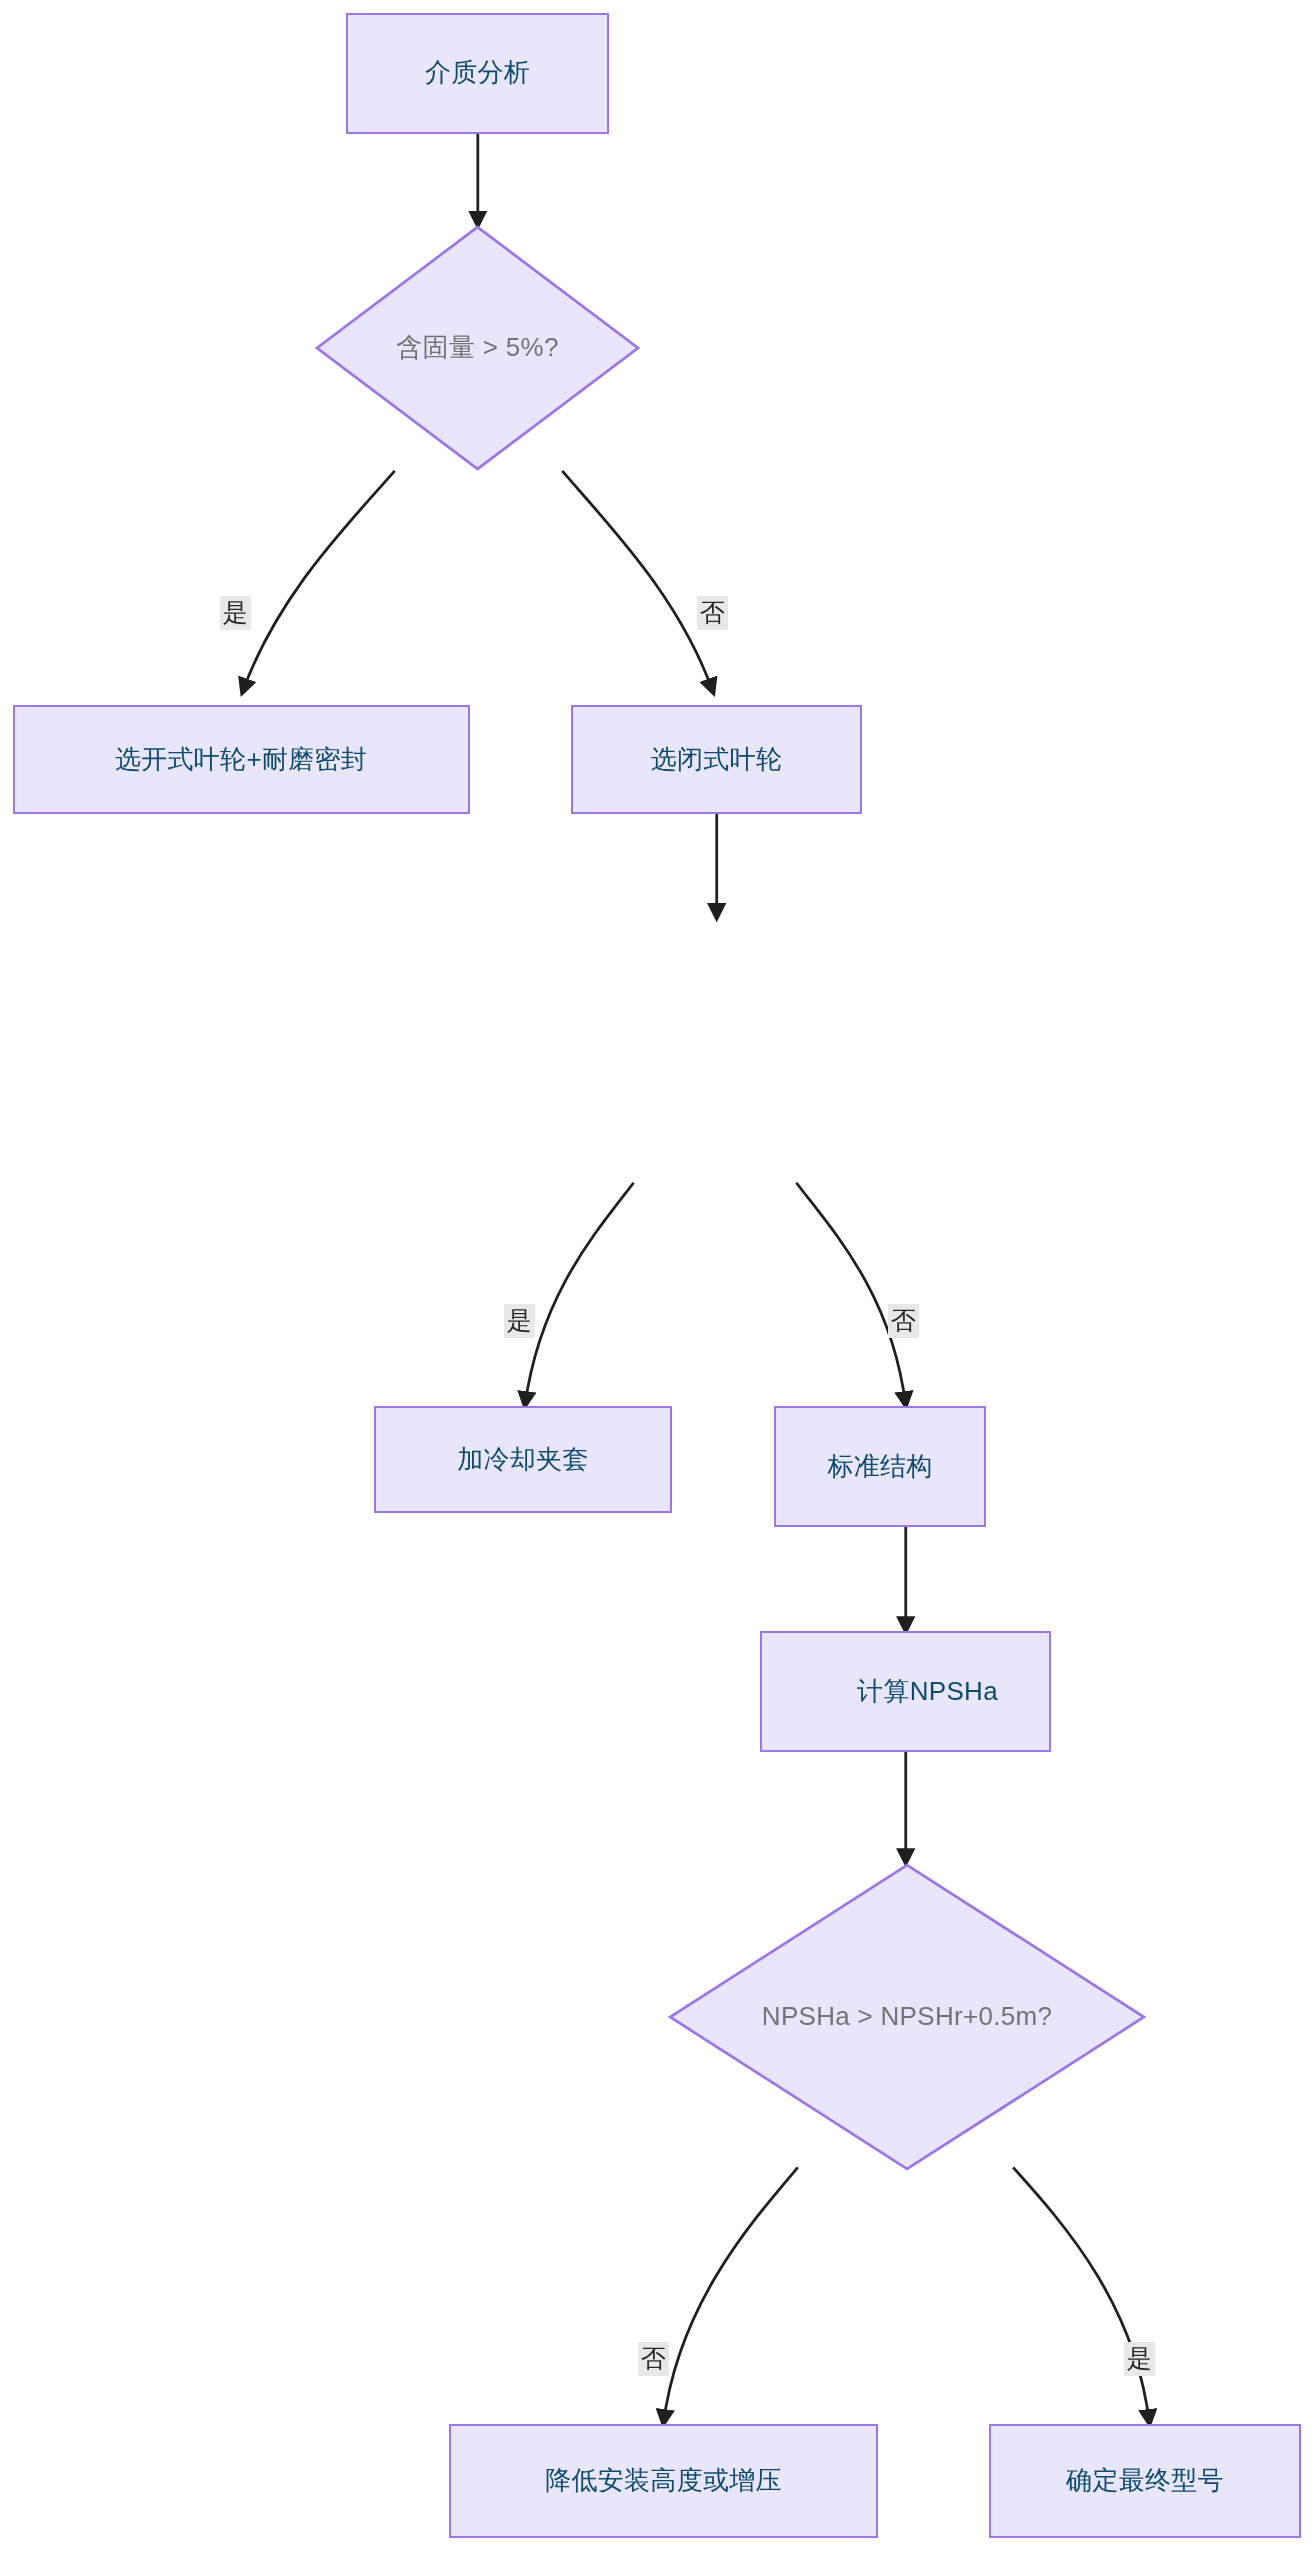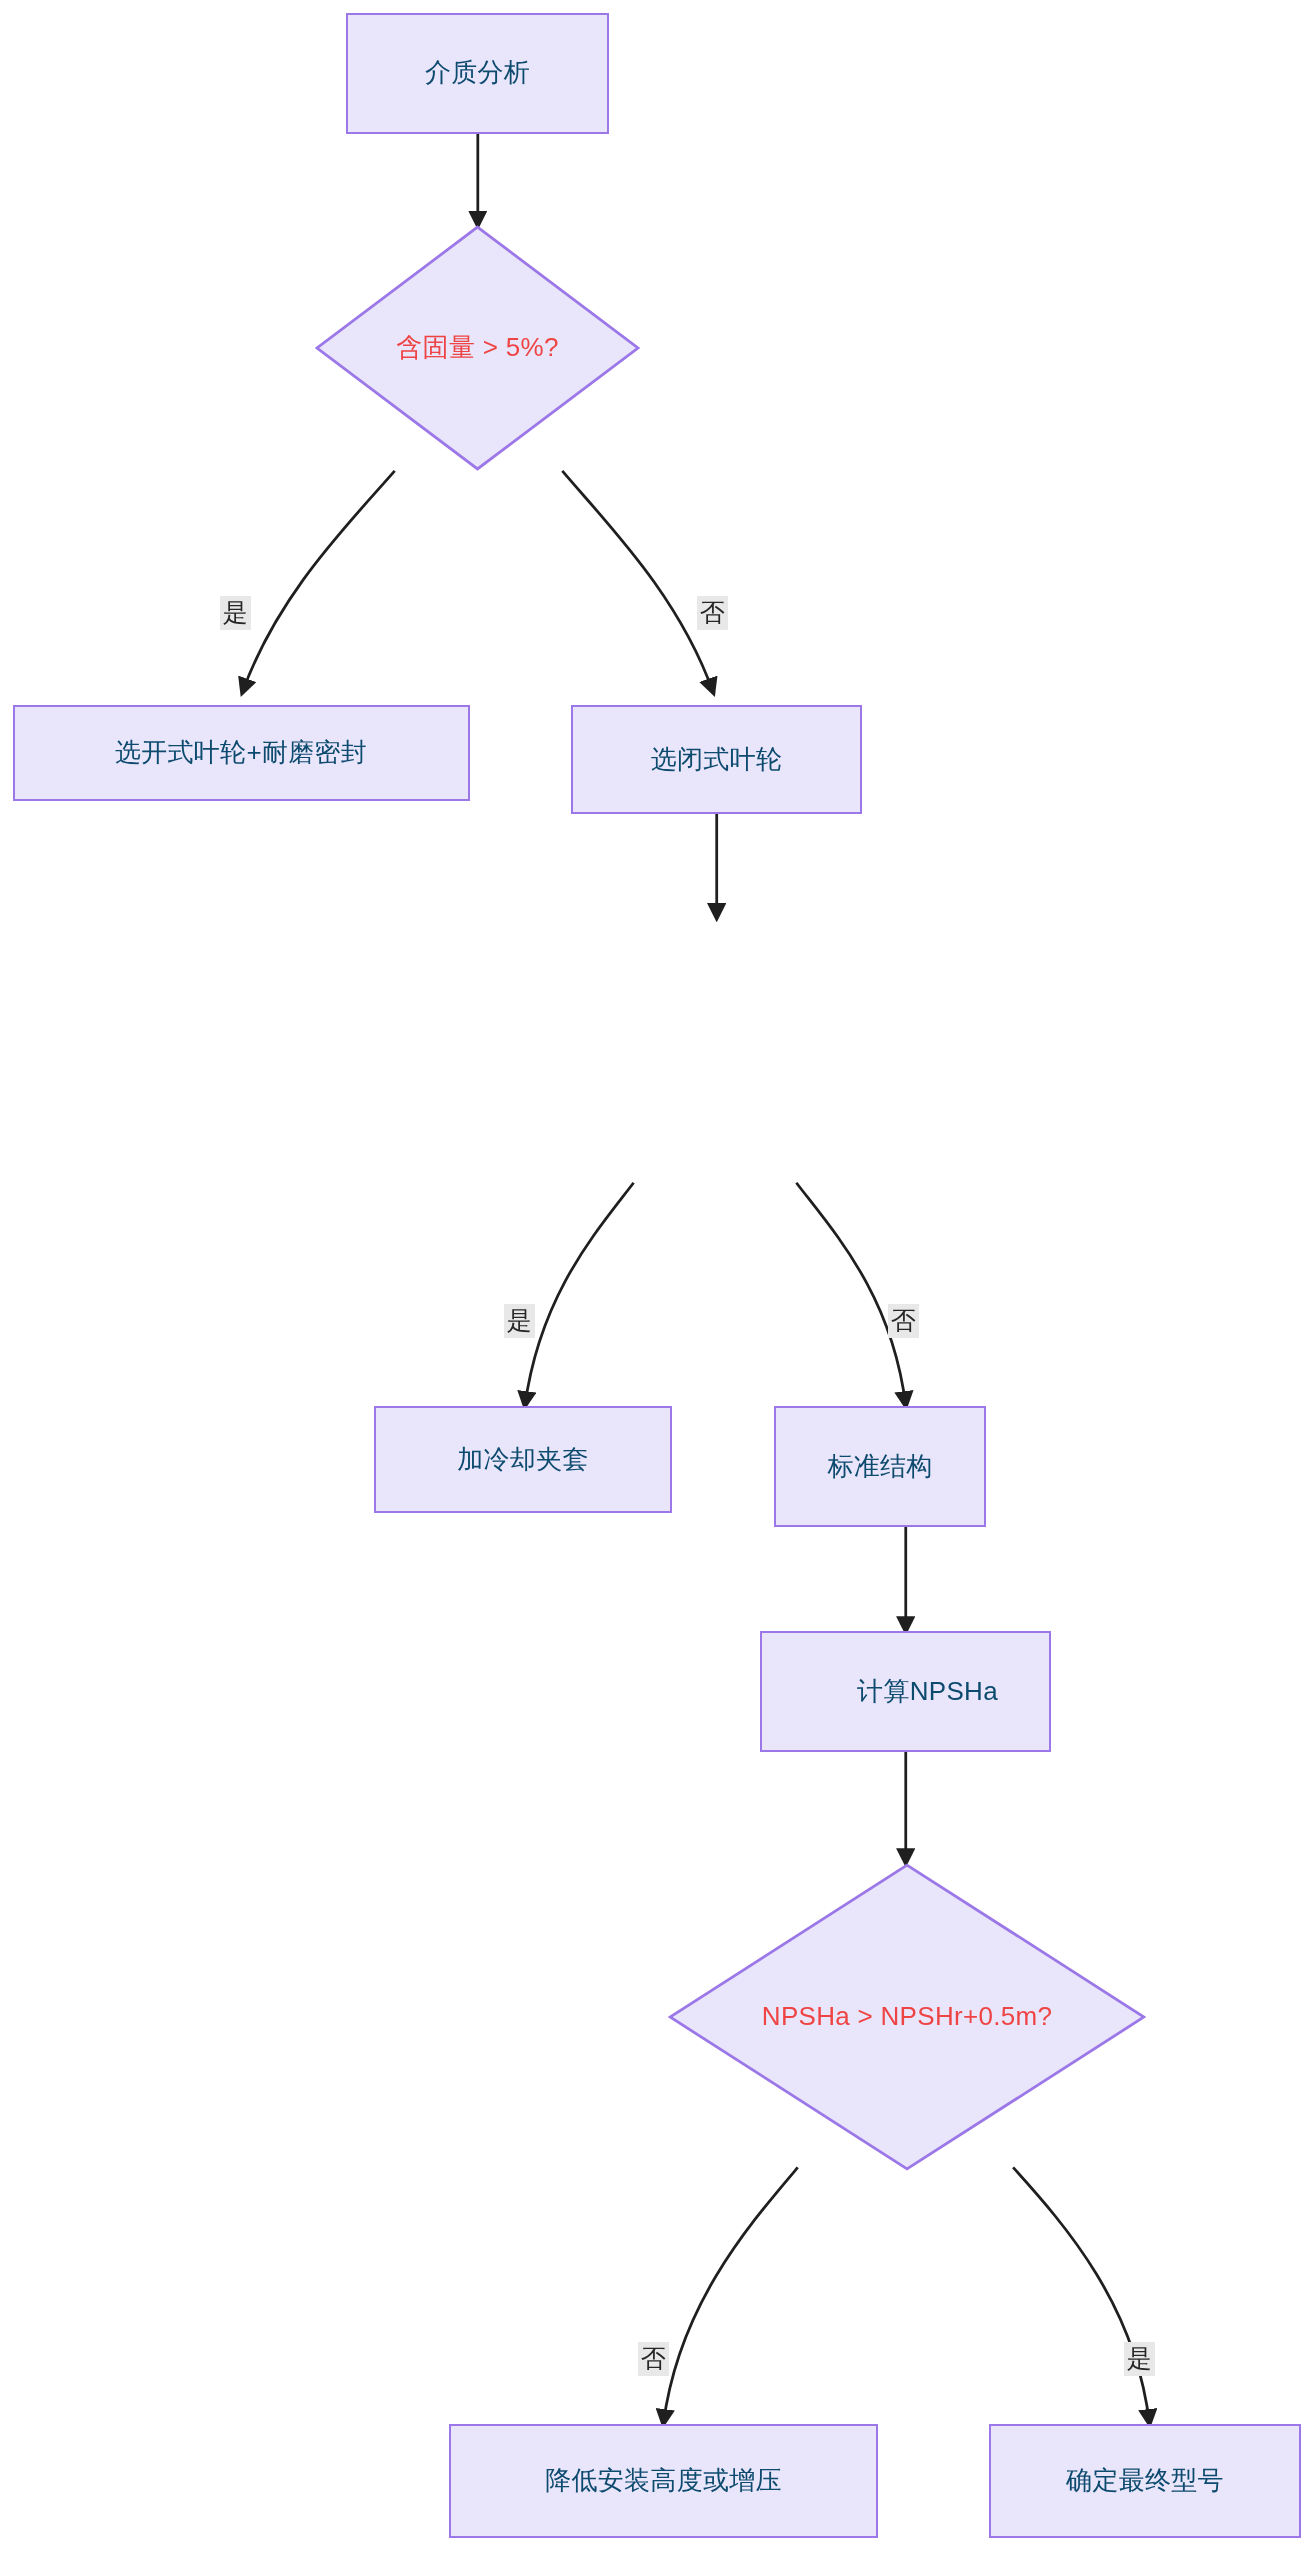"含固量 > 5%?" .node-diamond .dlabel { color: #ef4444 -> #737373 }
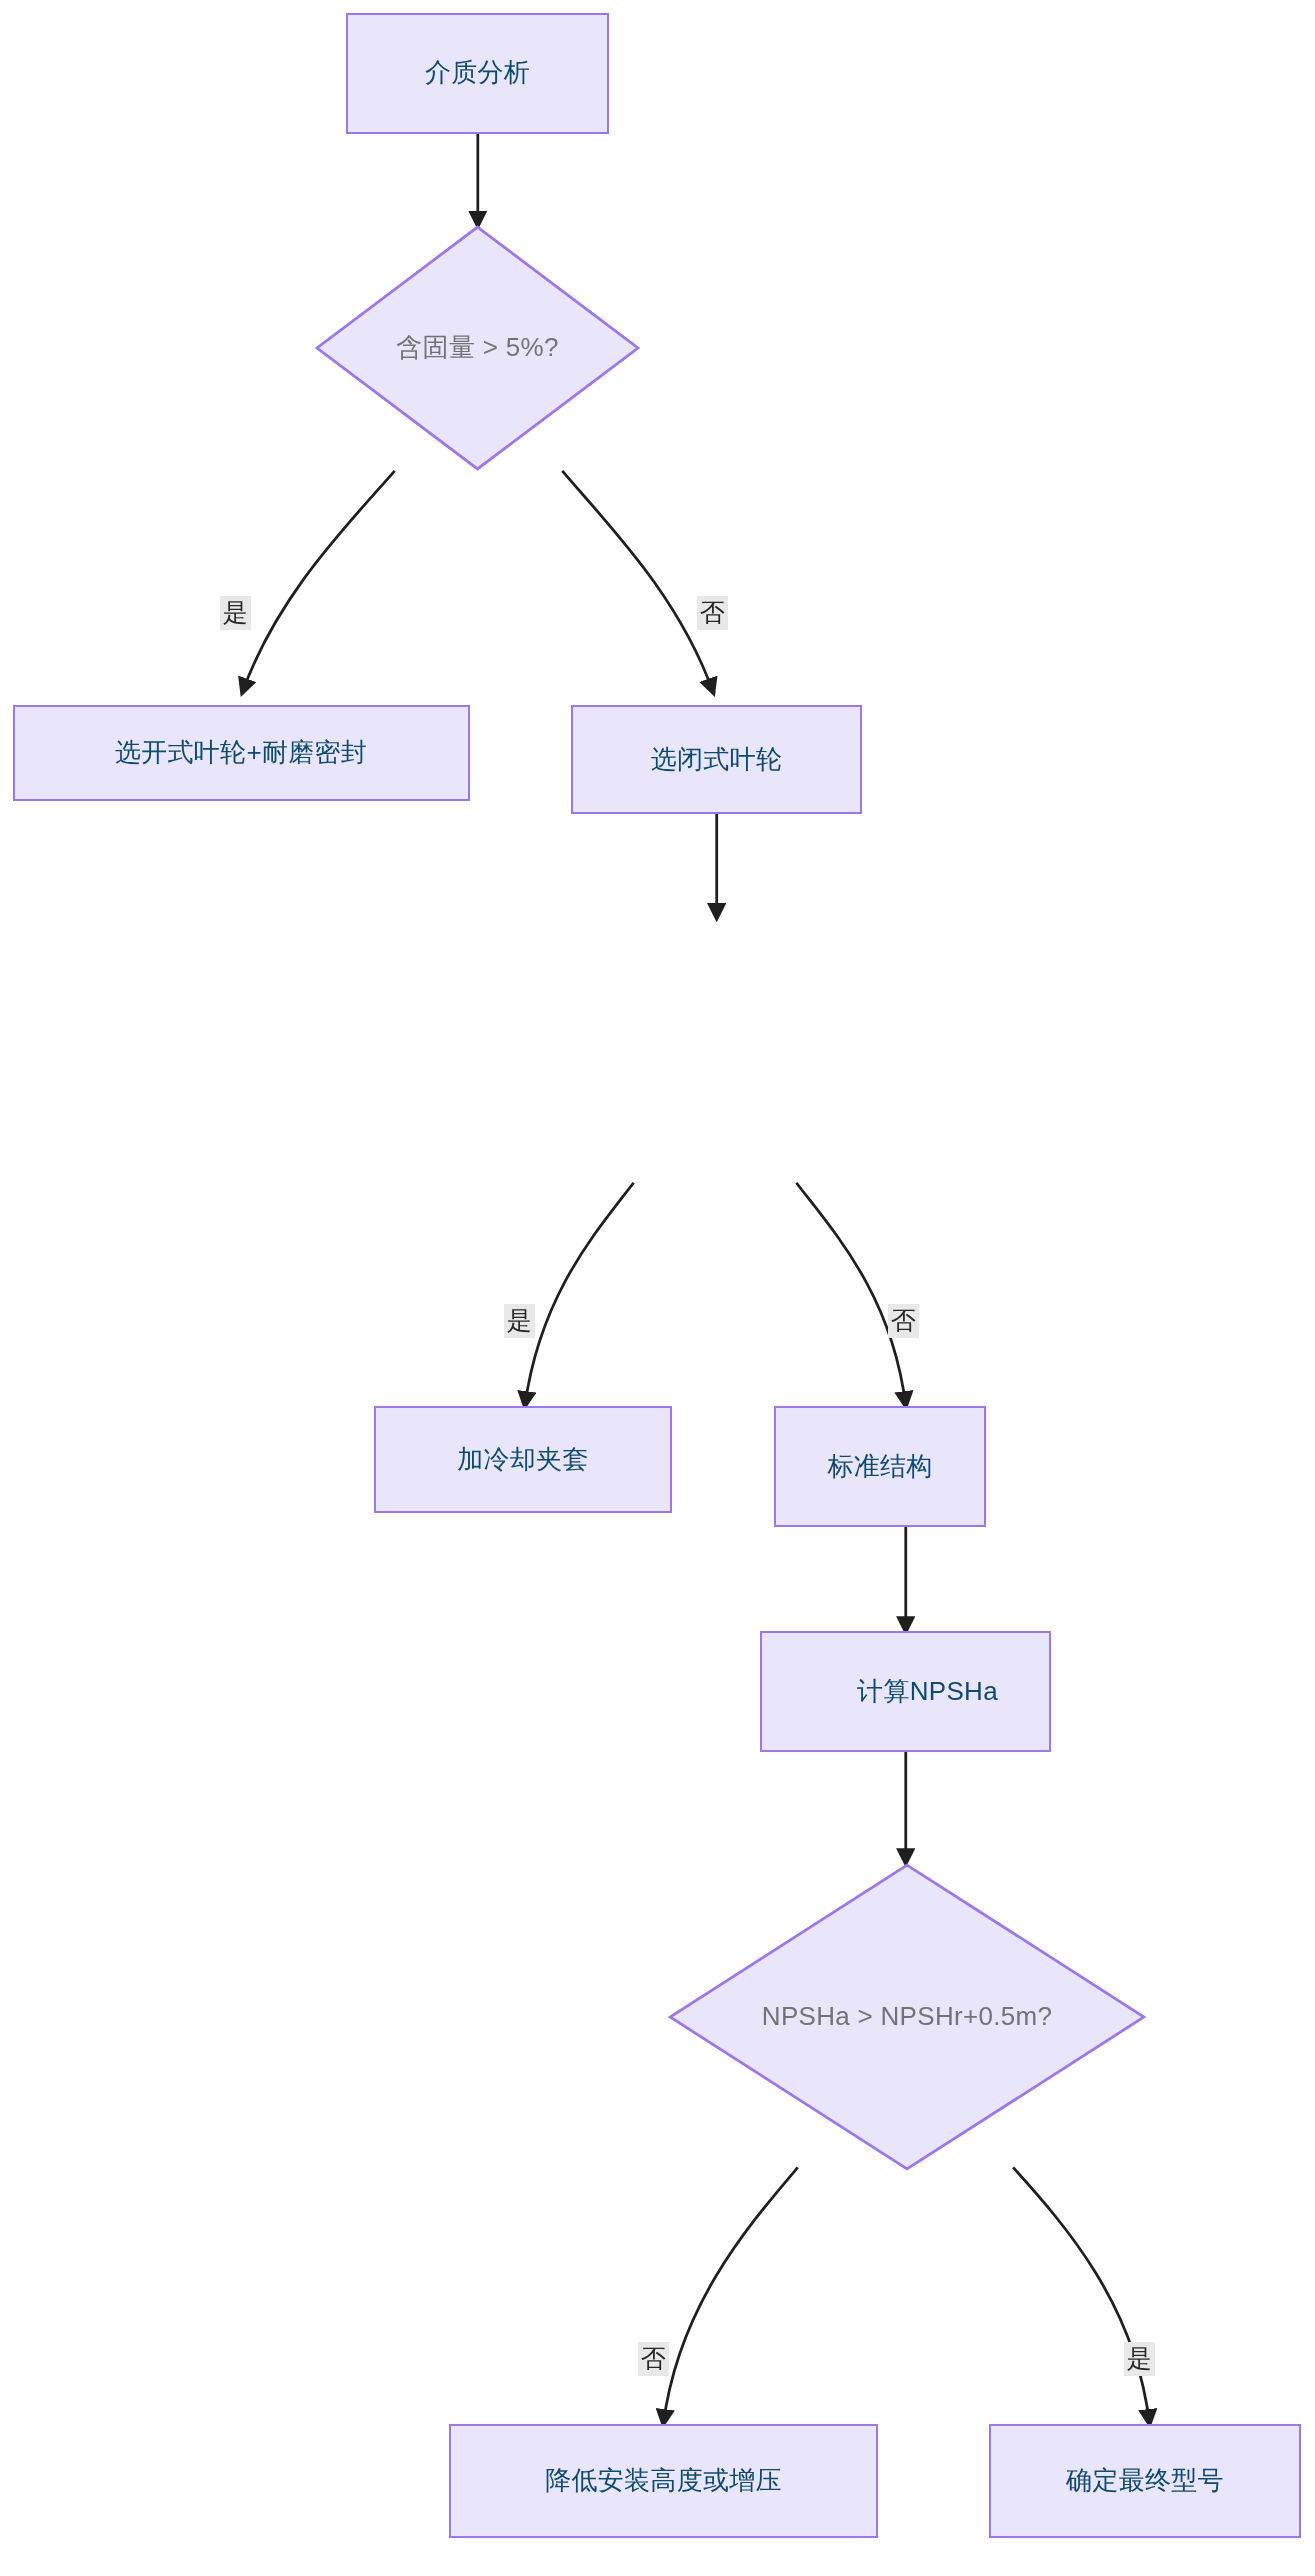"选开式叶轮+耐磨密封" div.node { height: 96px -> 109px }
